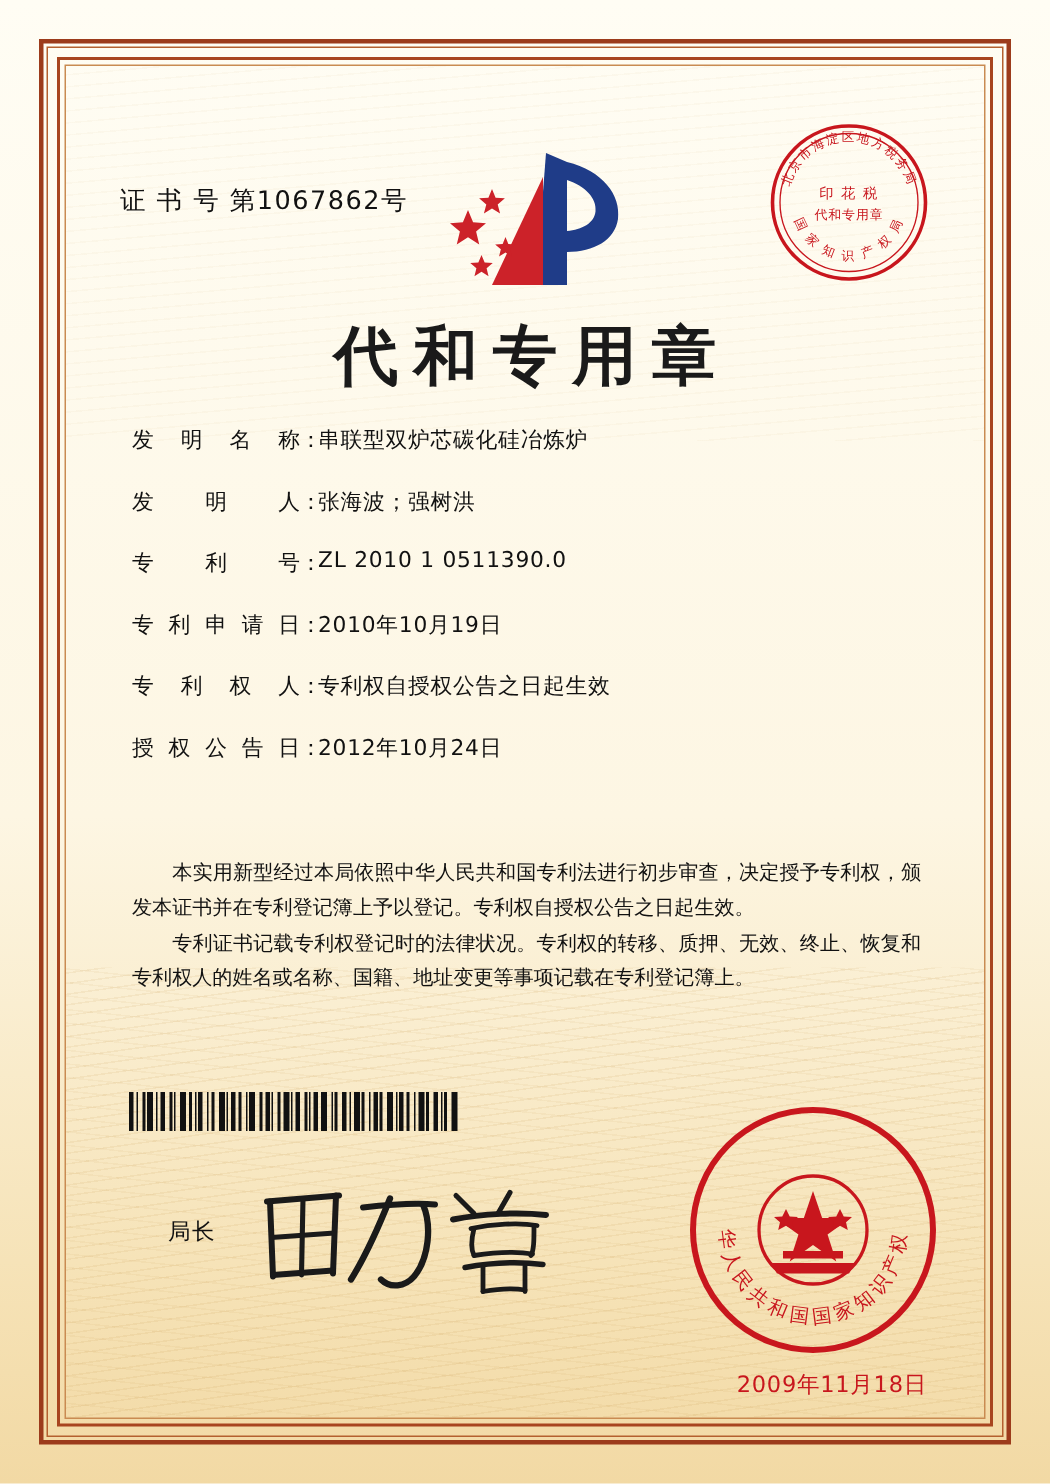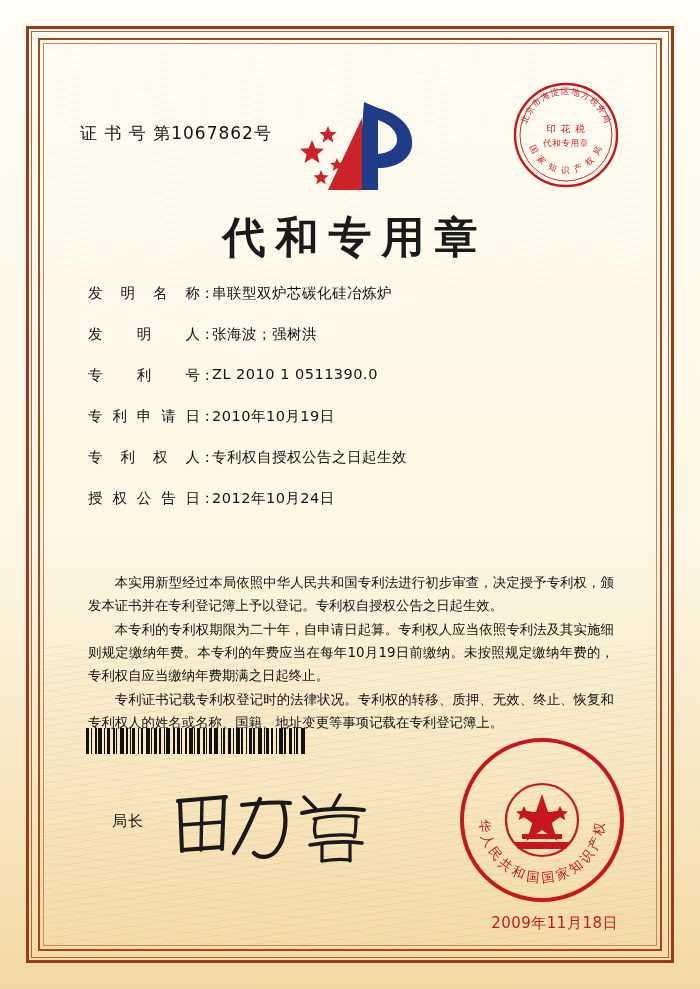"本专利的专利权期限为二十年，自申请日起算。专利权人应当依照专利法及其实施细则规定" p { html: <p>本专利的专利权期限为二十年，自申请日起算。专利权人应当依照专利法及其实施细则规定缴纳年费。本专利的年费应当在每年10月19日前缴纳。未按照规定缴纳年费的，专利权自应当缴纳年费期满之日起终止。</p> -> none }
